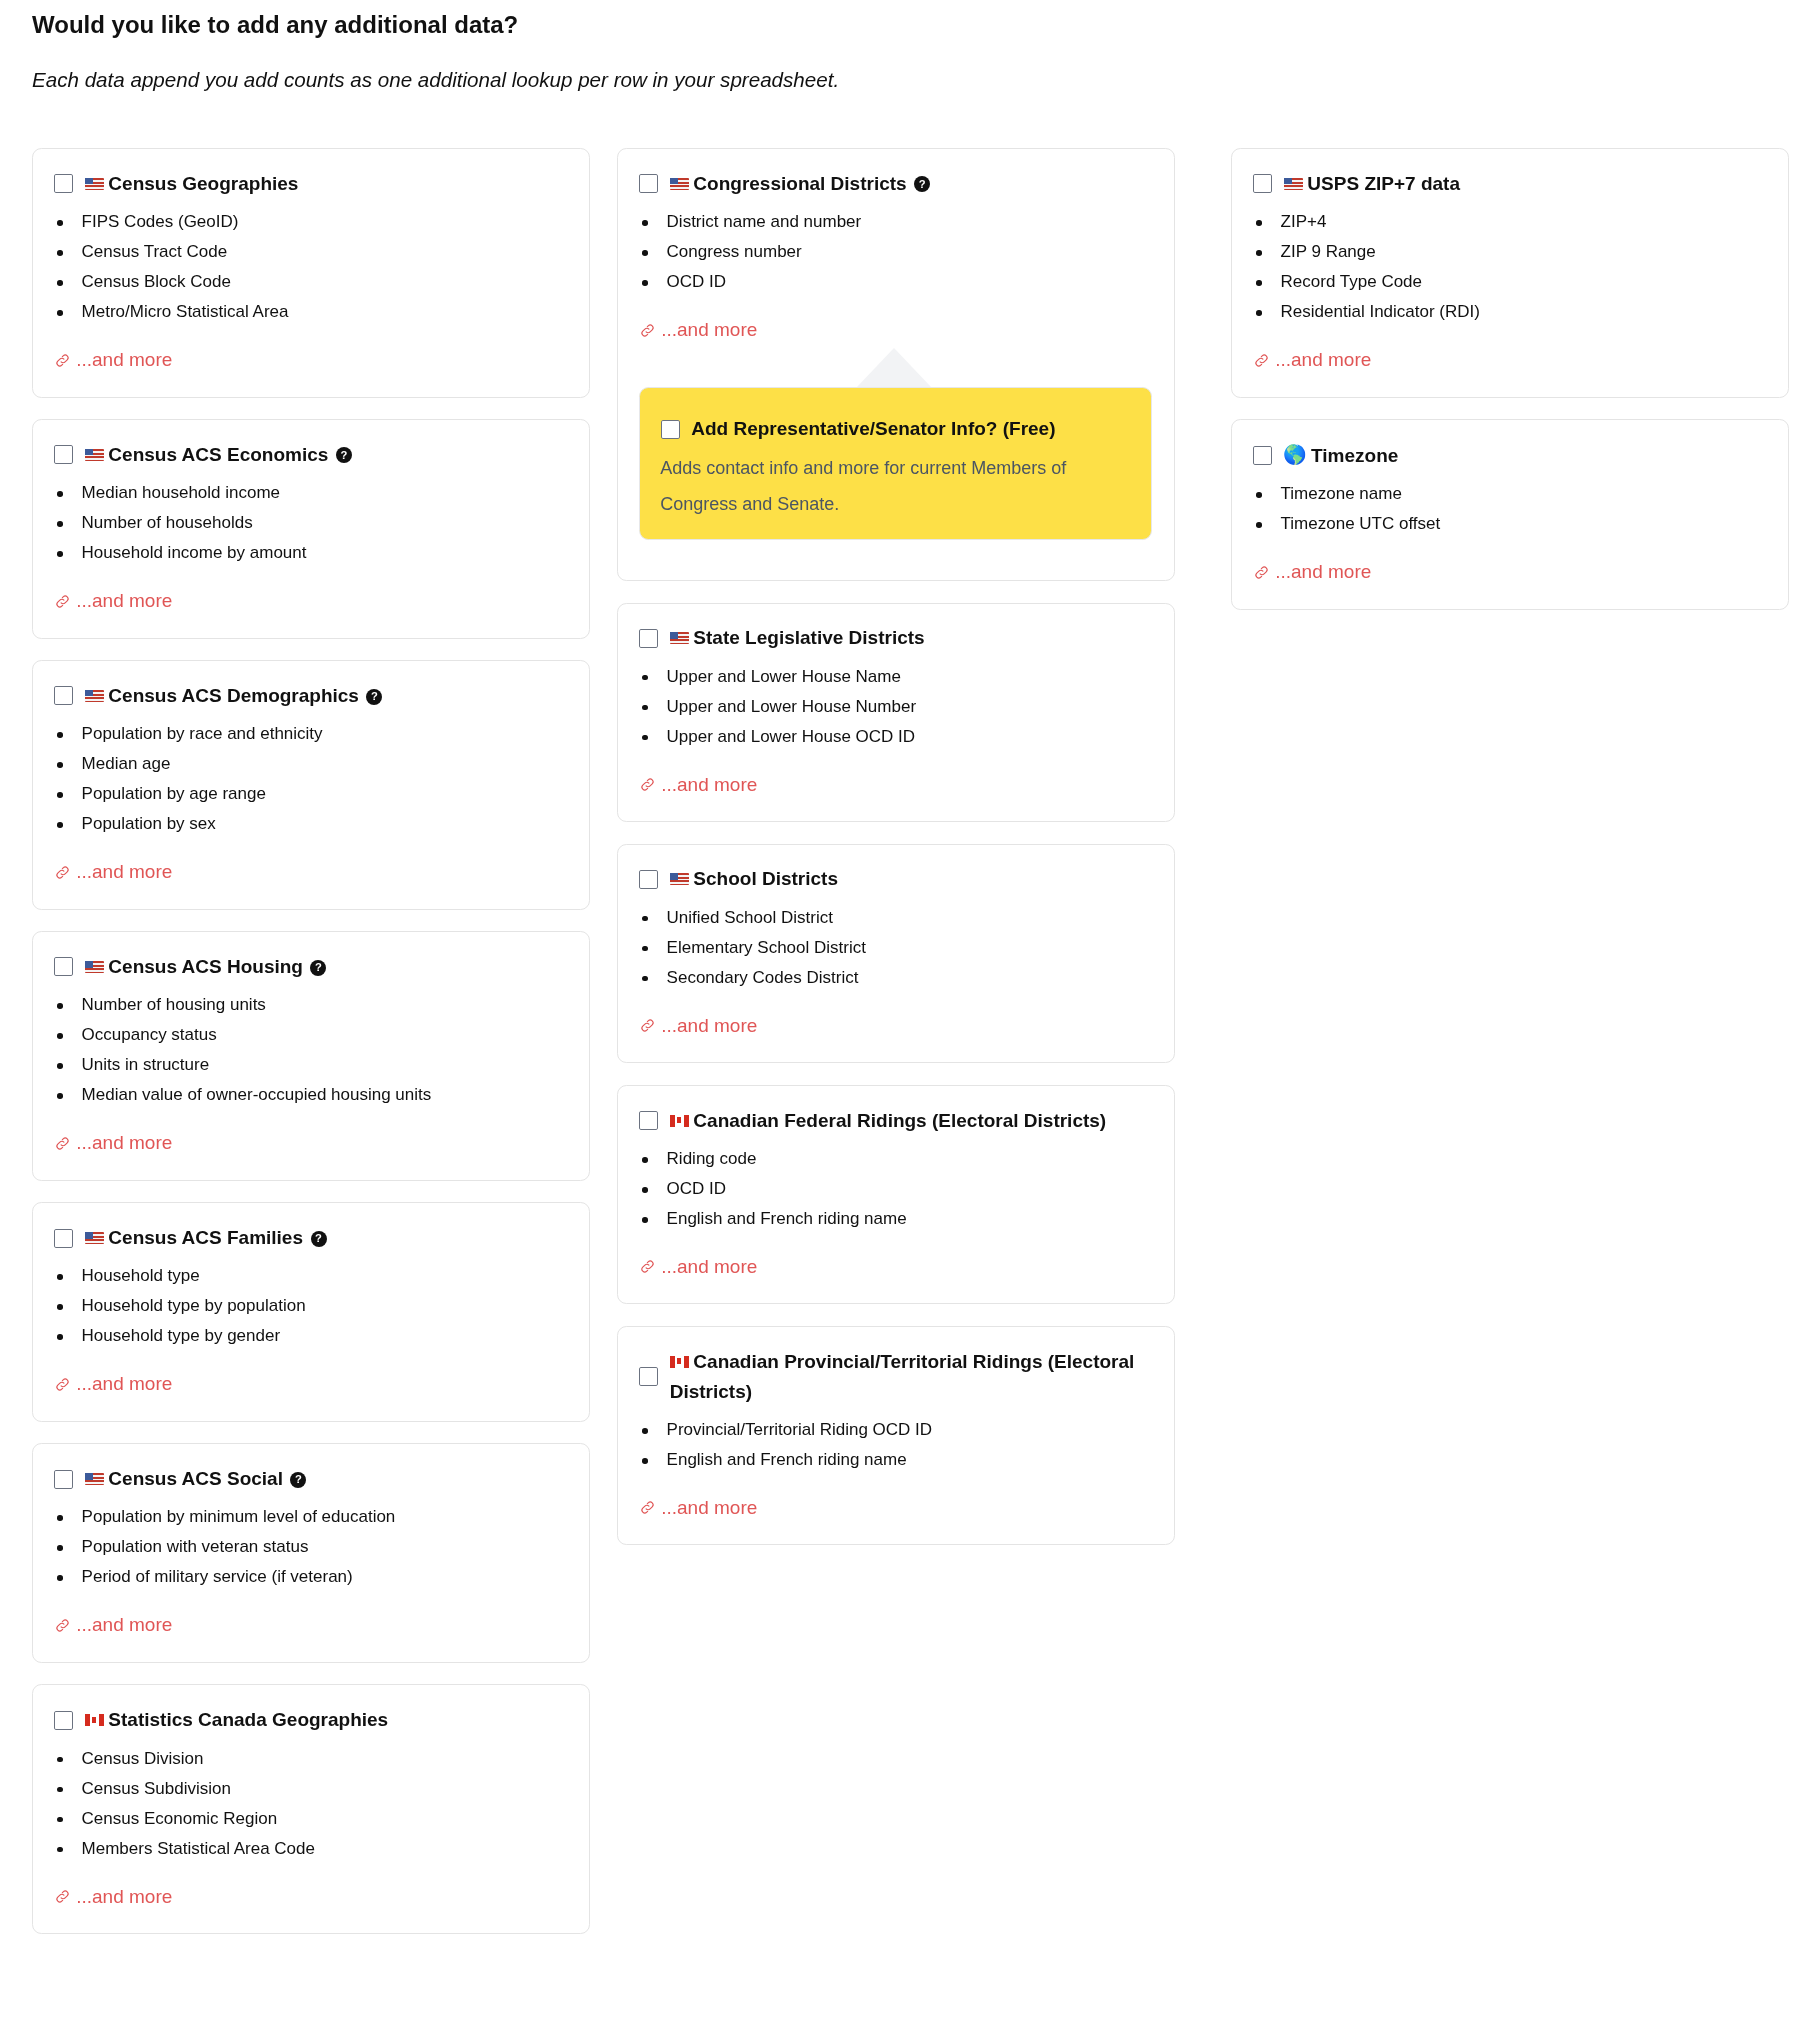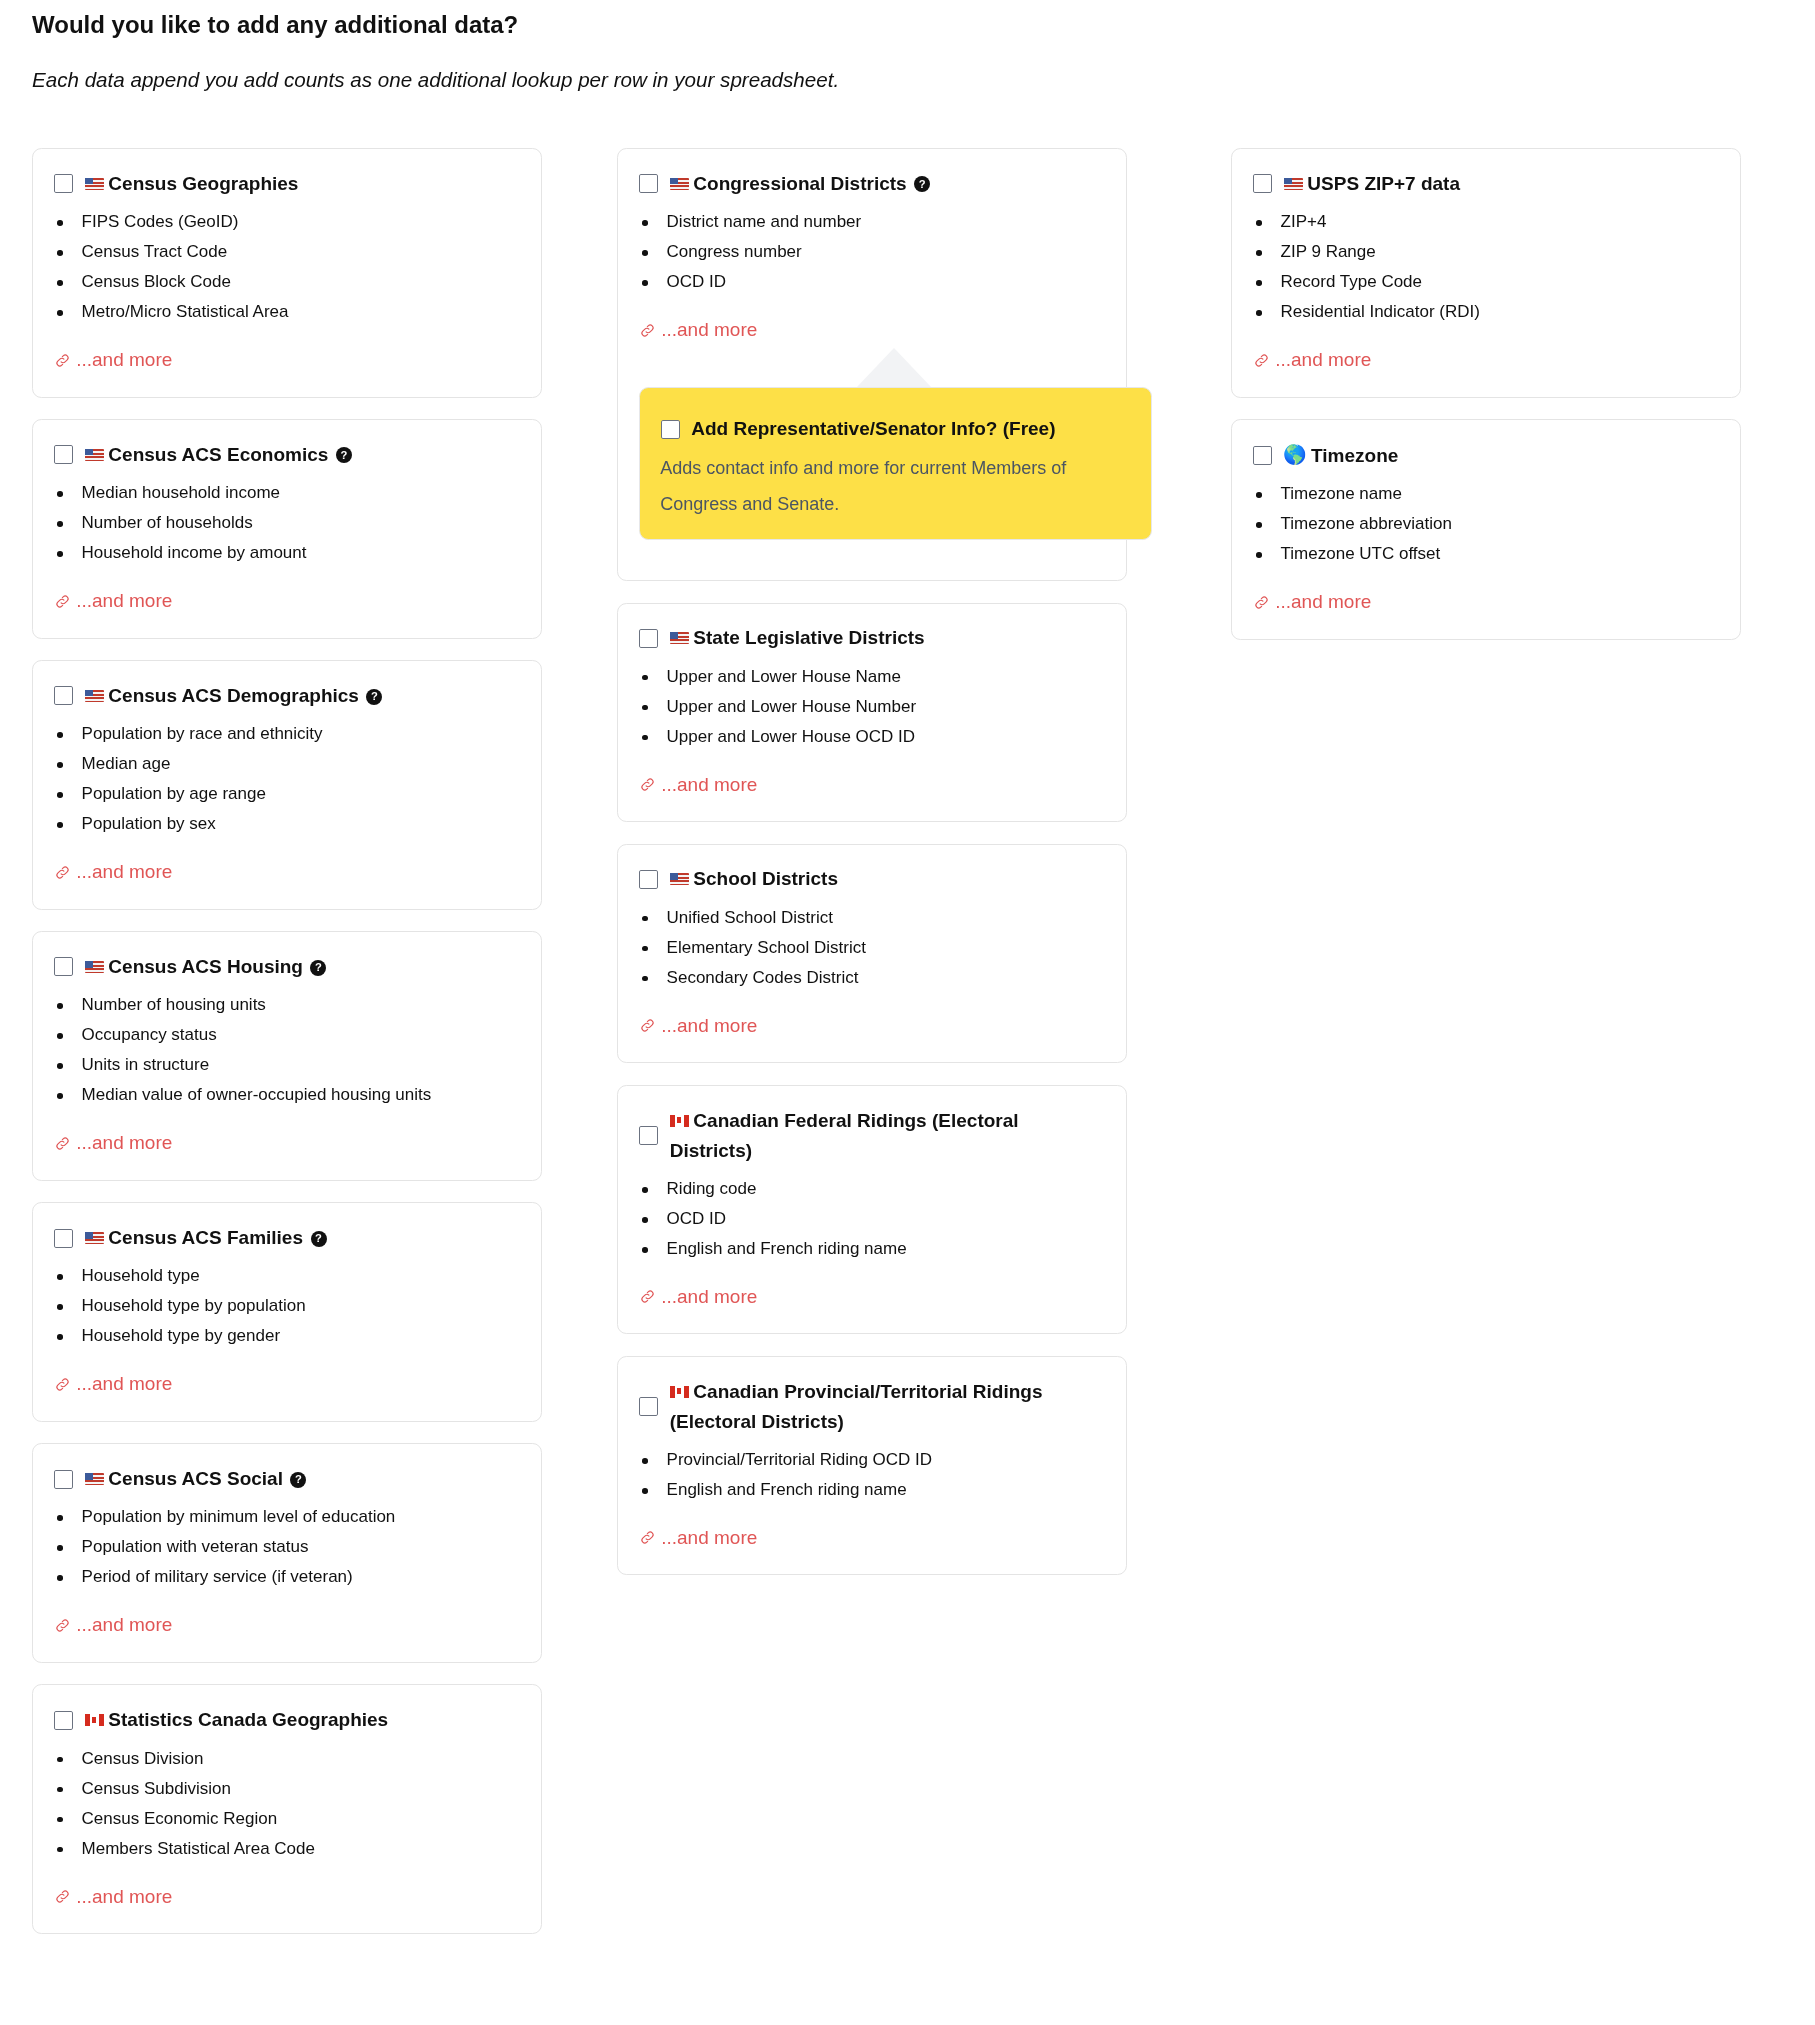"Census Geographies" .column { width: 510px -> 558px }
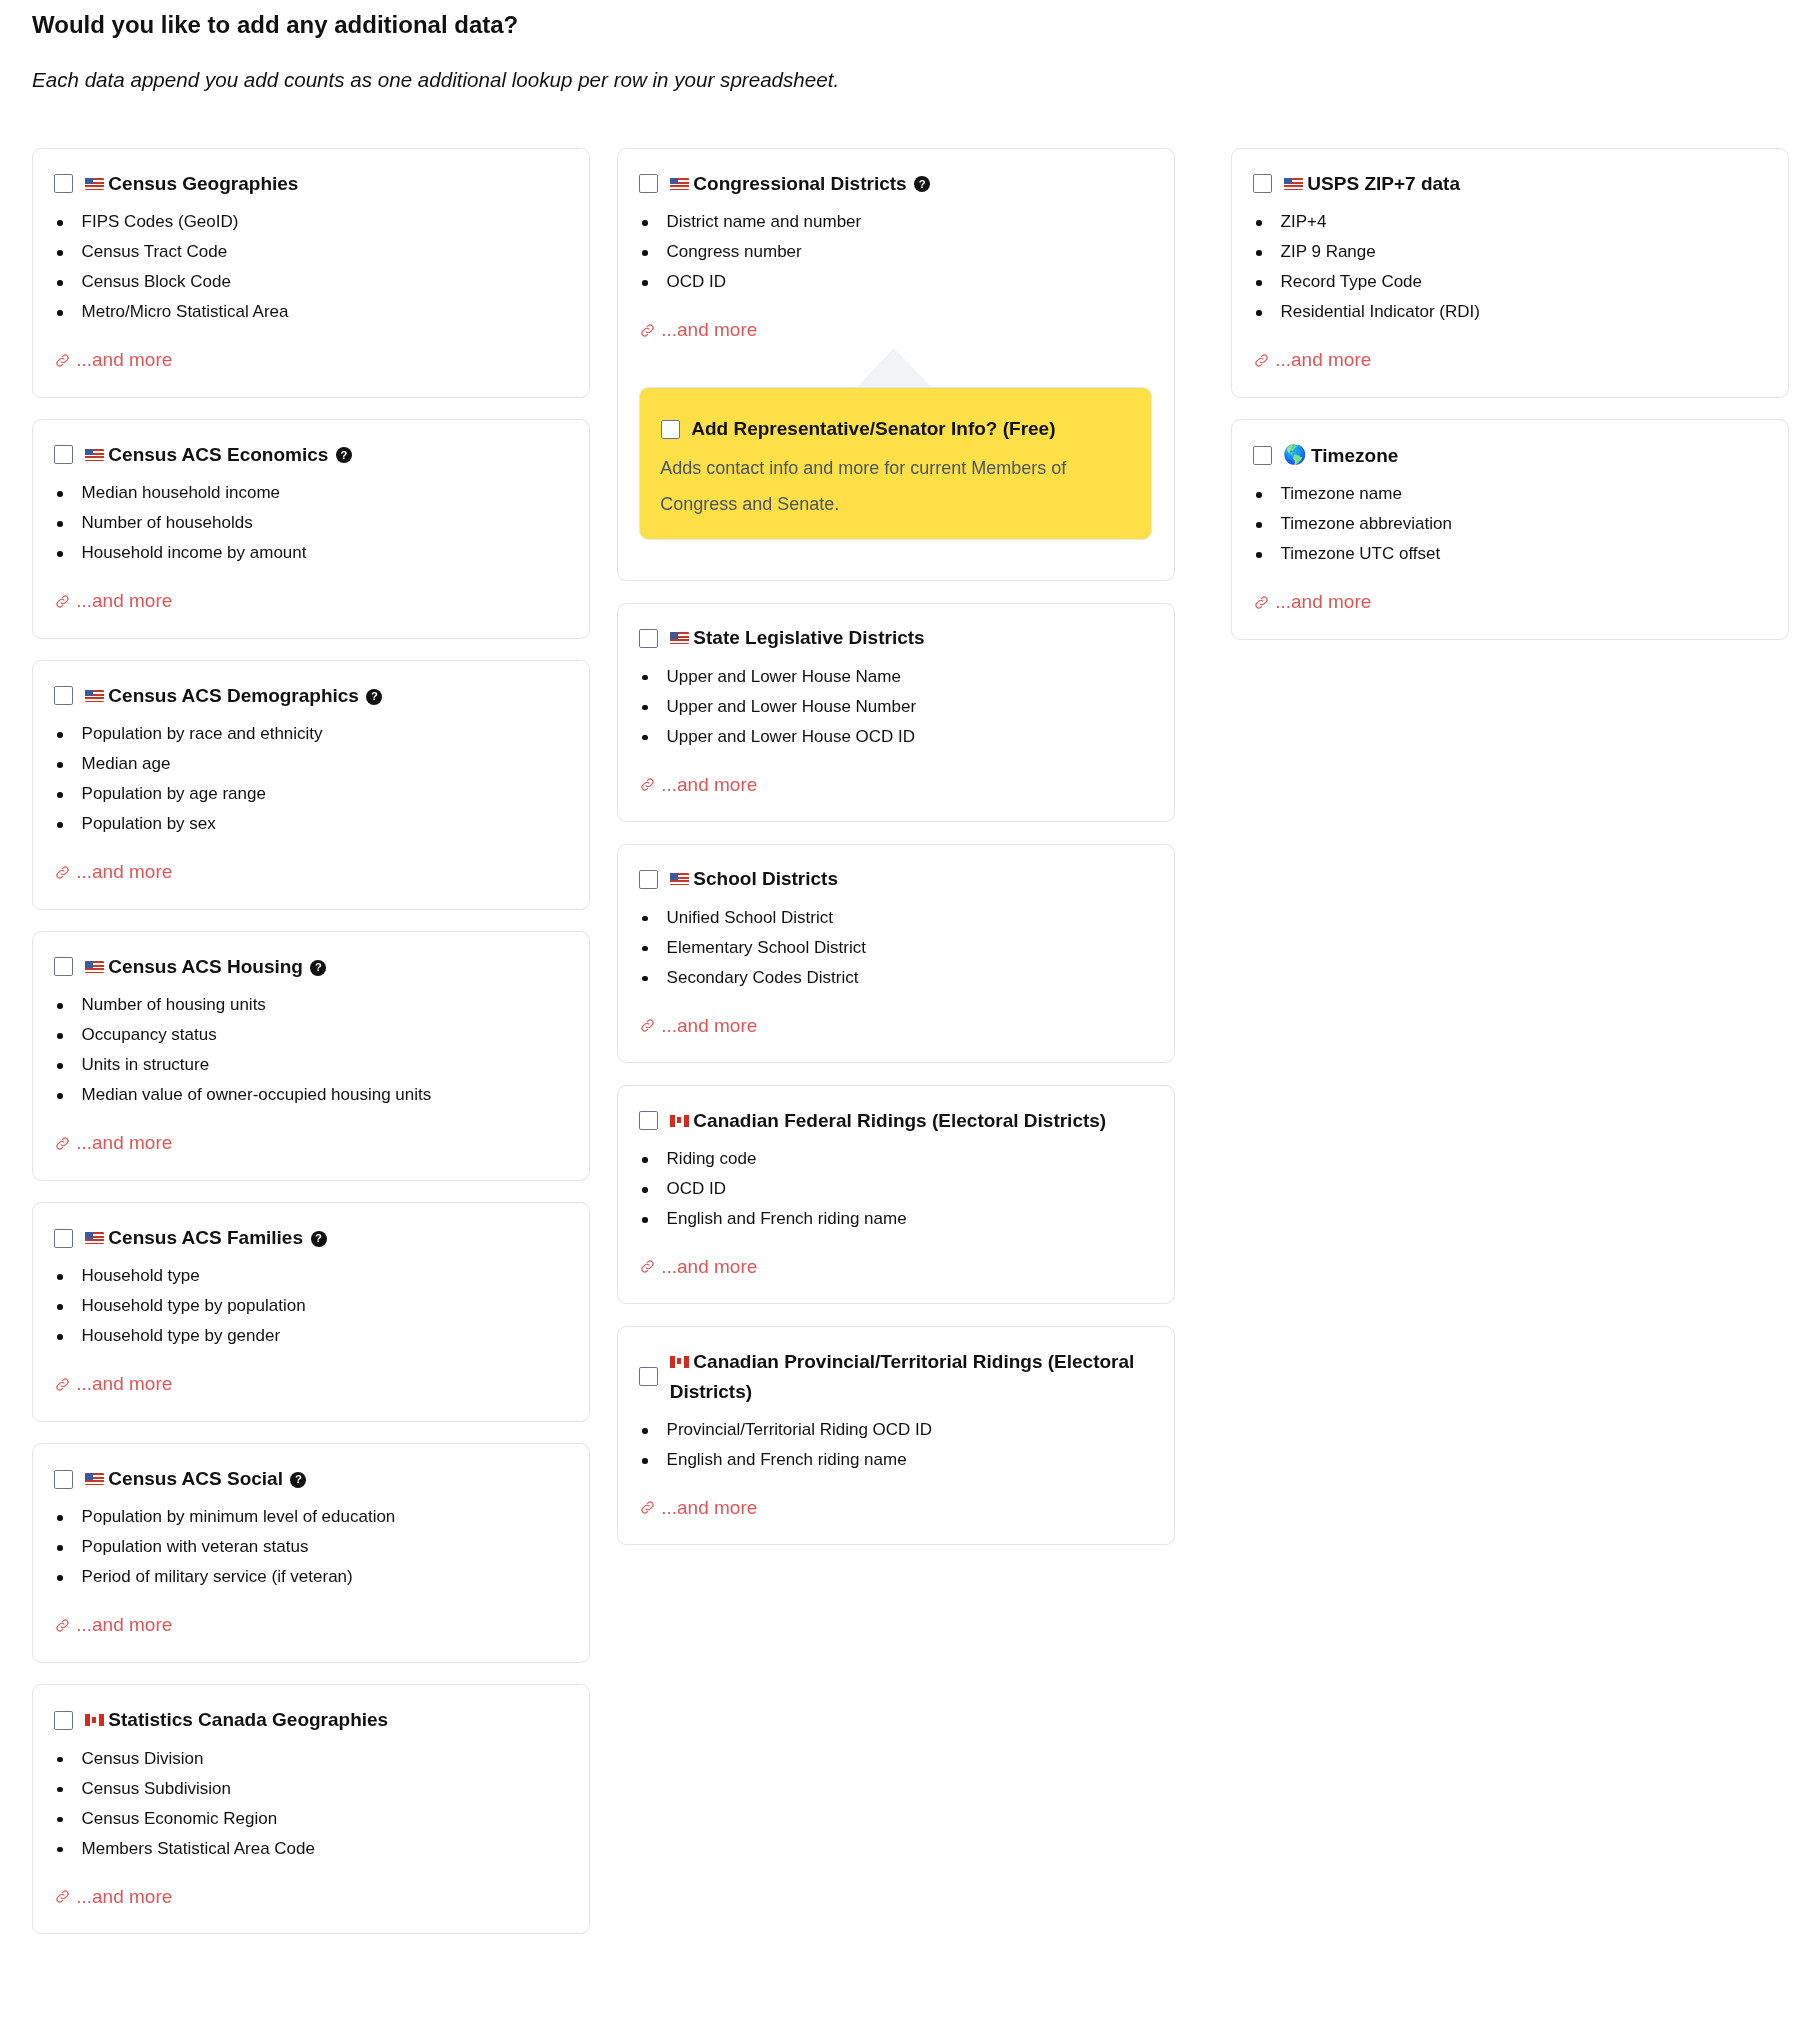"Timezone abbreviation" li { html: <li>Timezone abbreviation</li> -> none }
